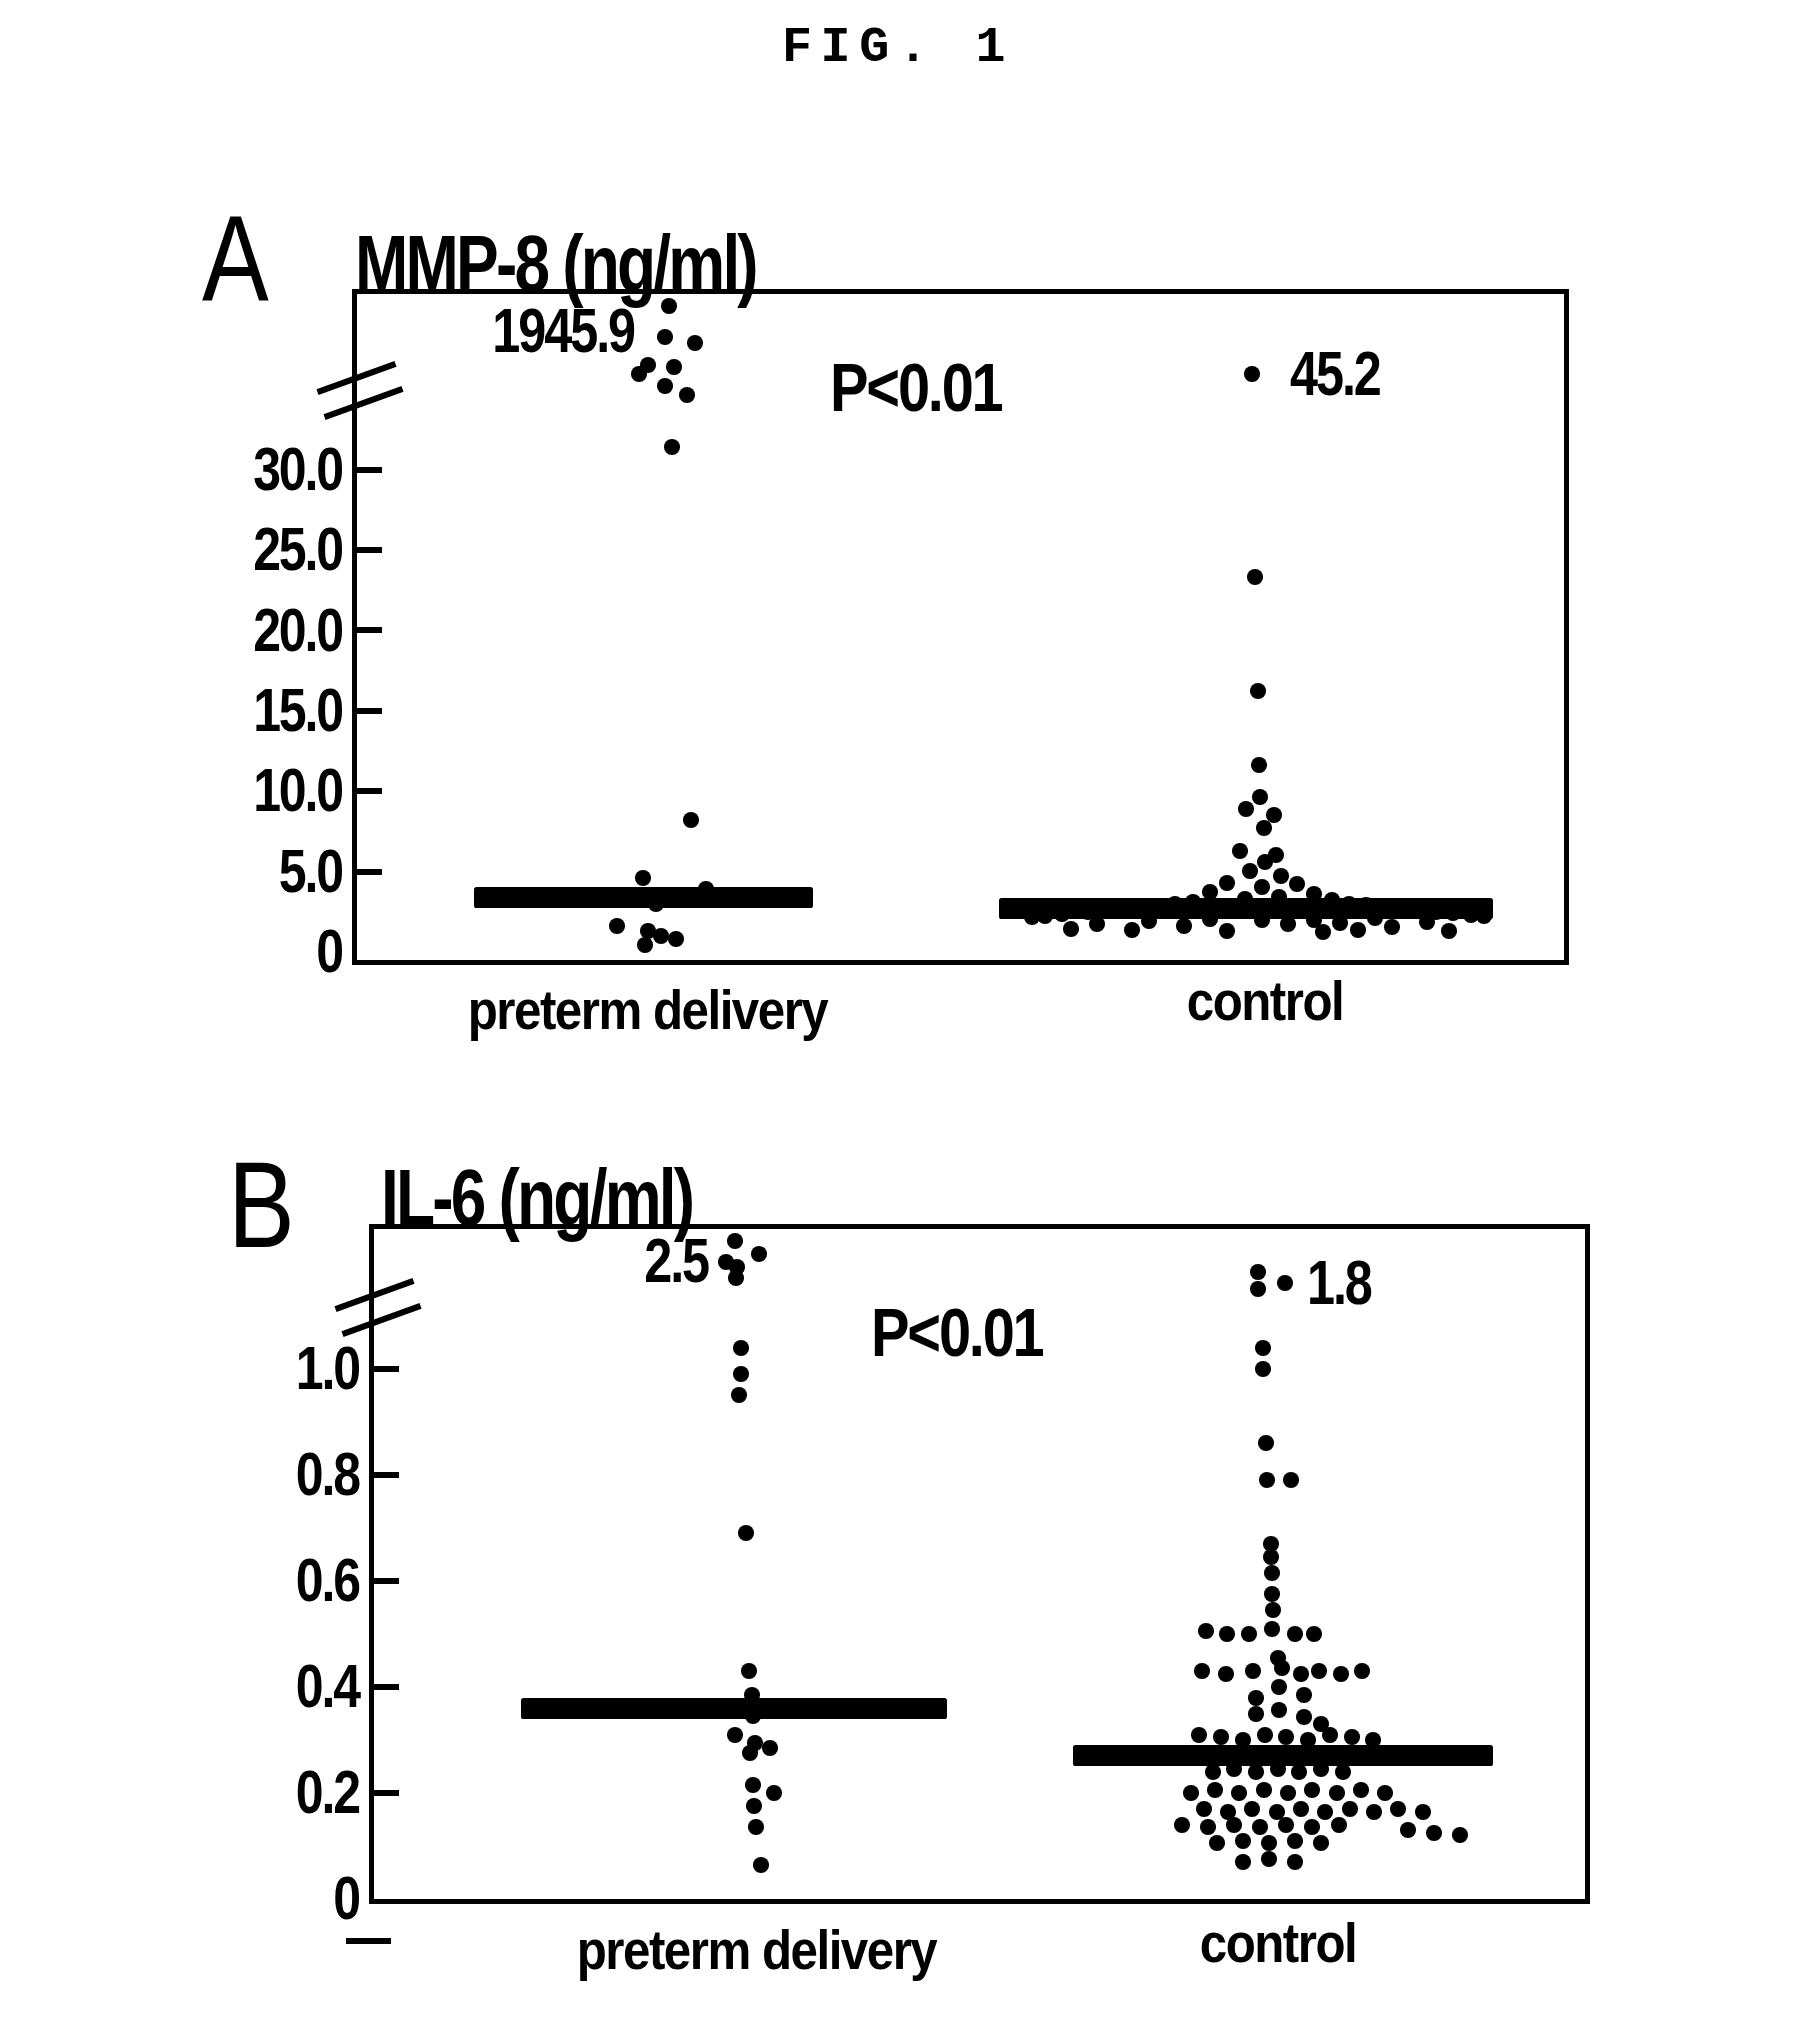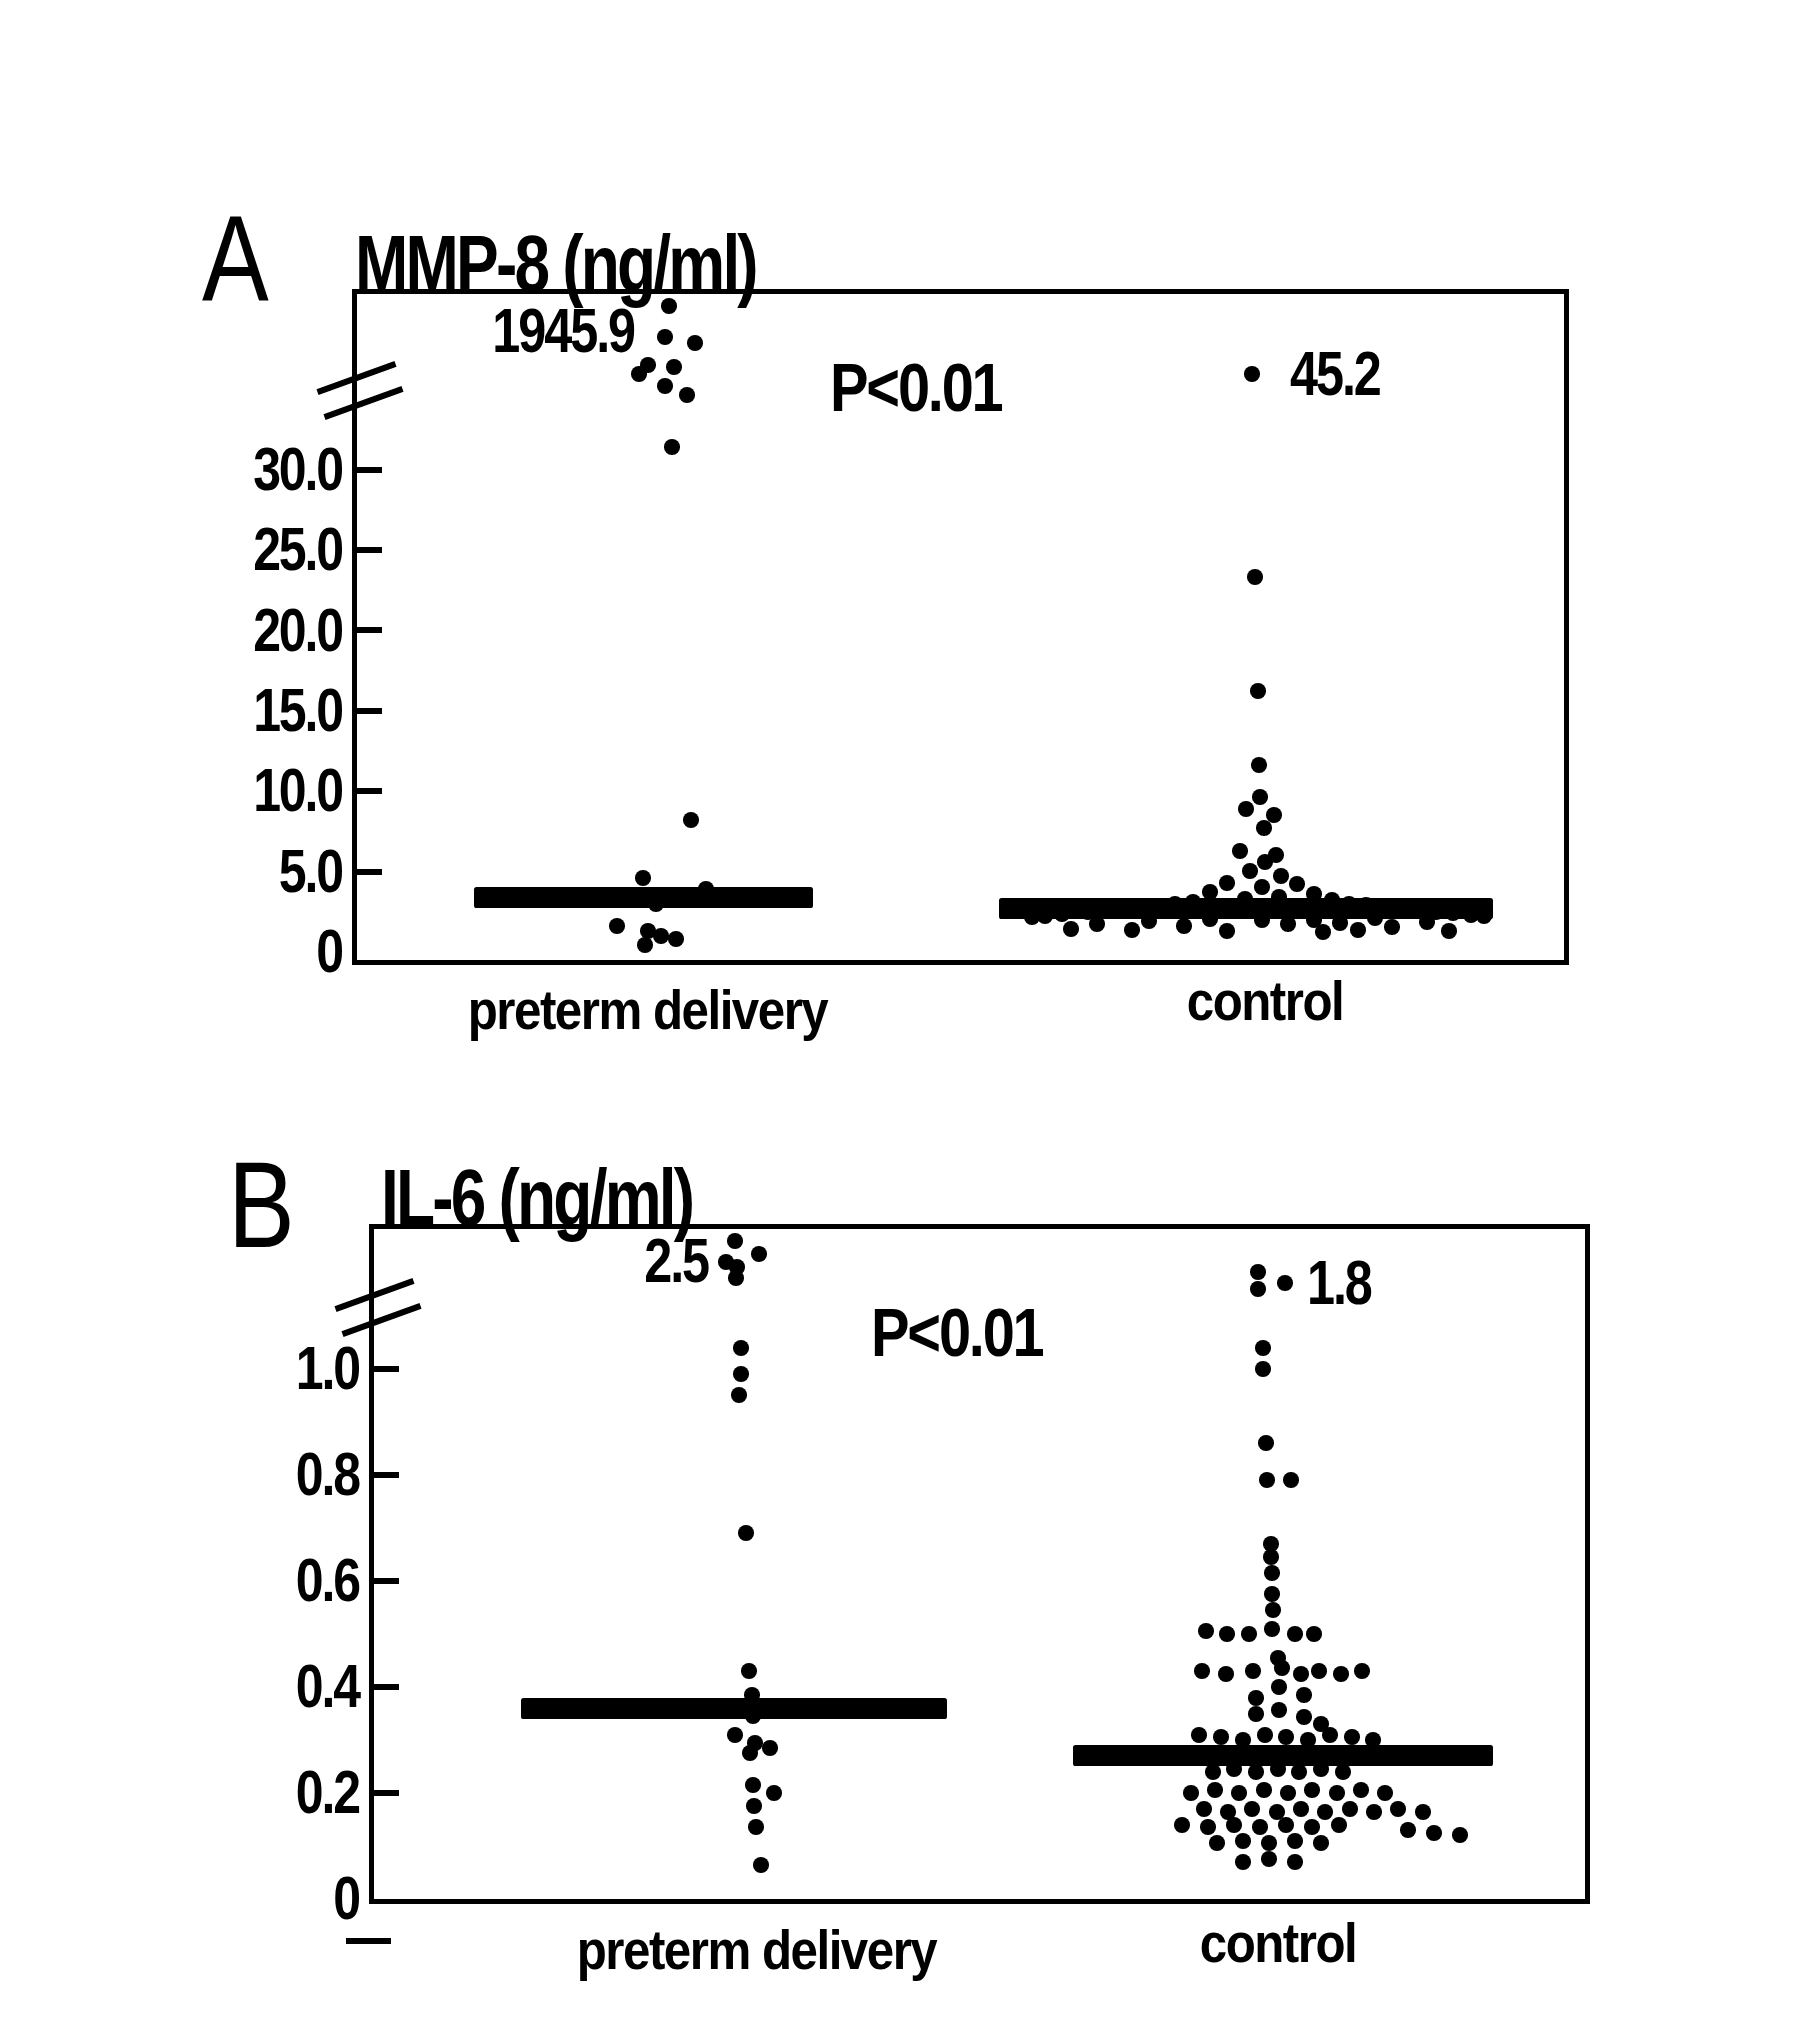"FIG. 1" div { html: none -> <div>FIG. 1</div> }
